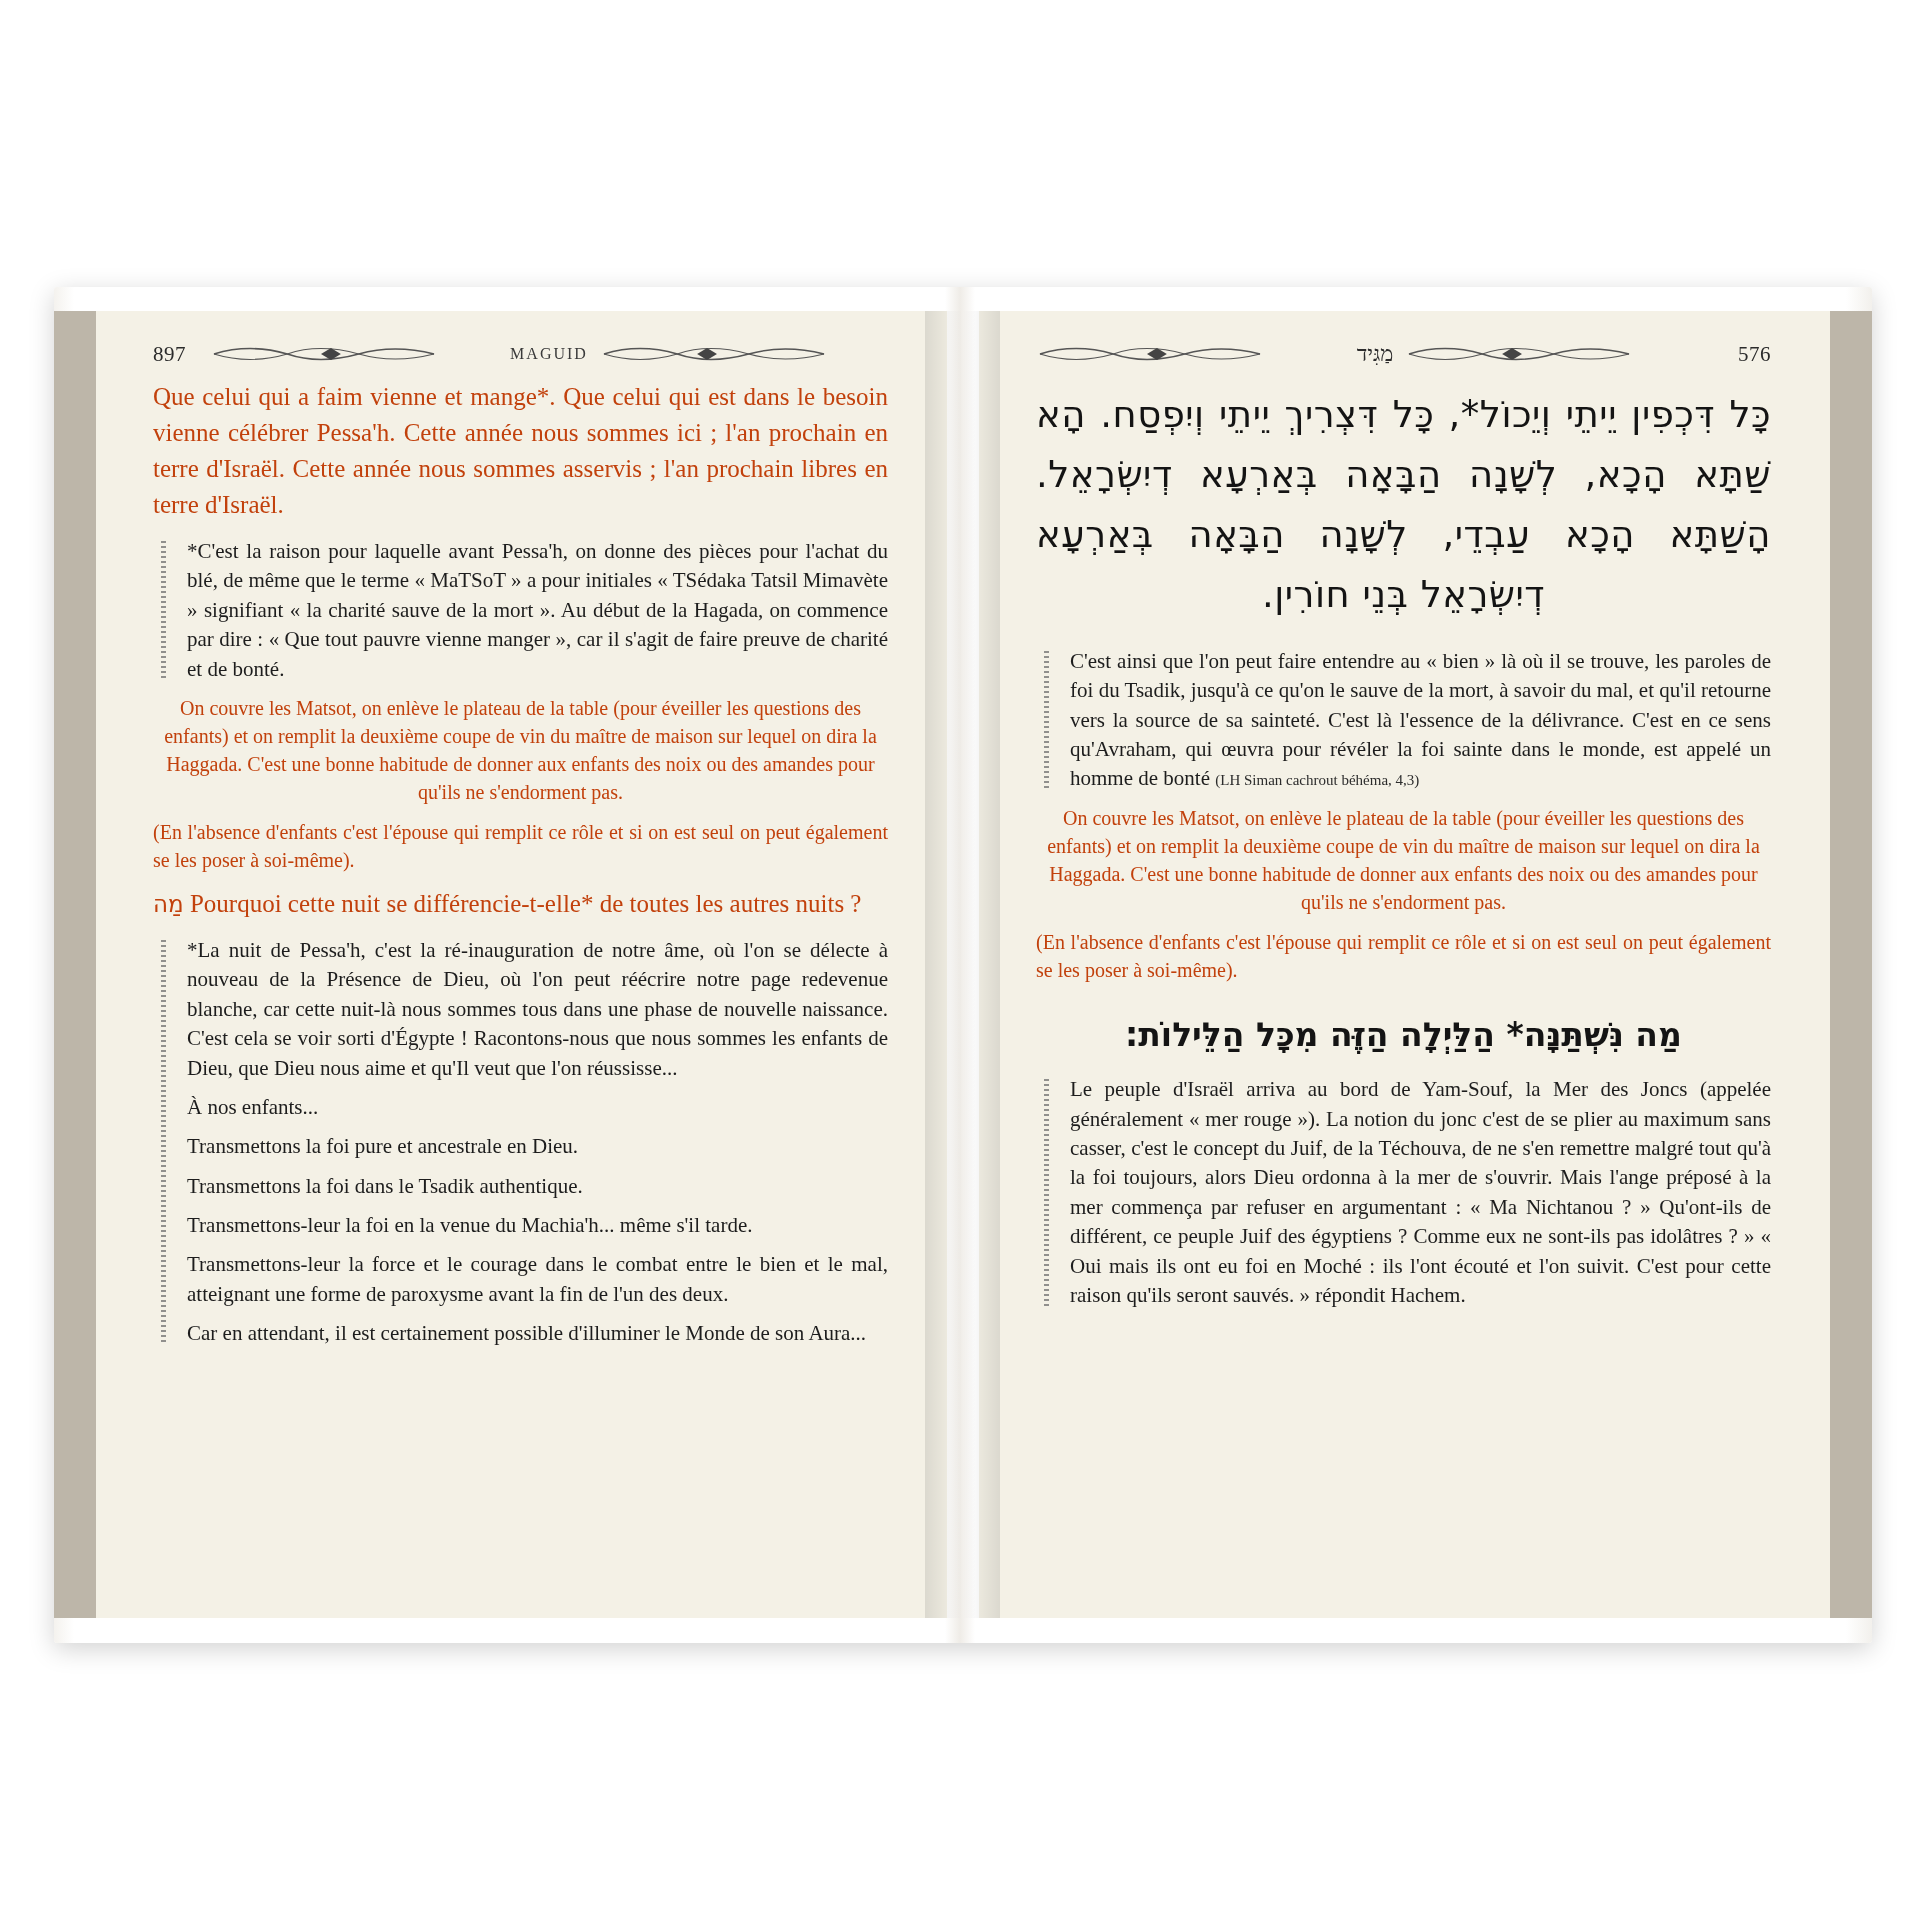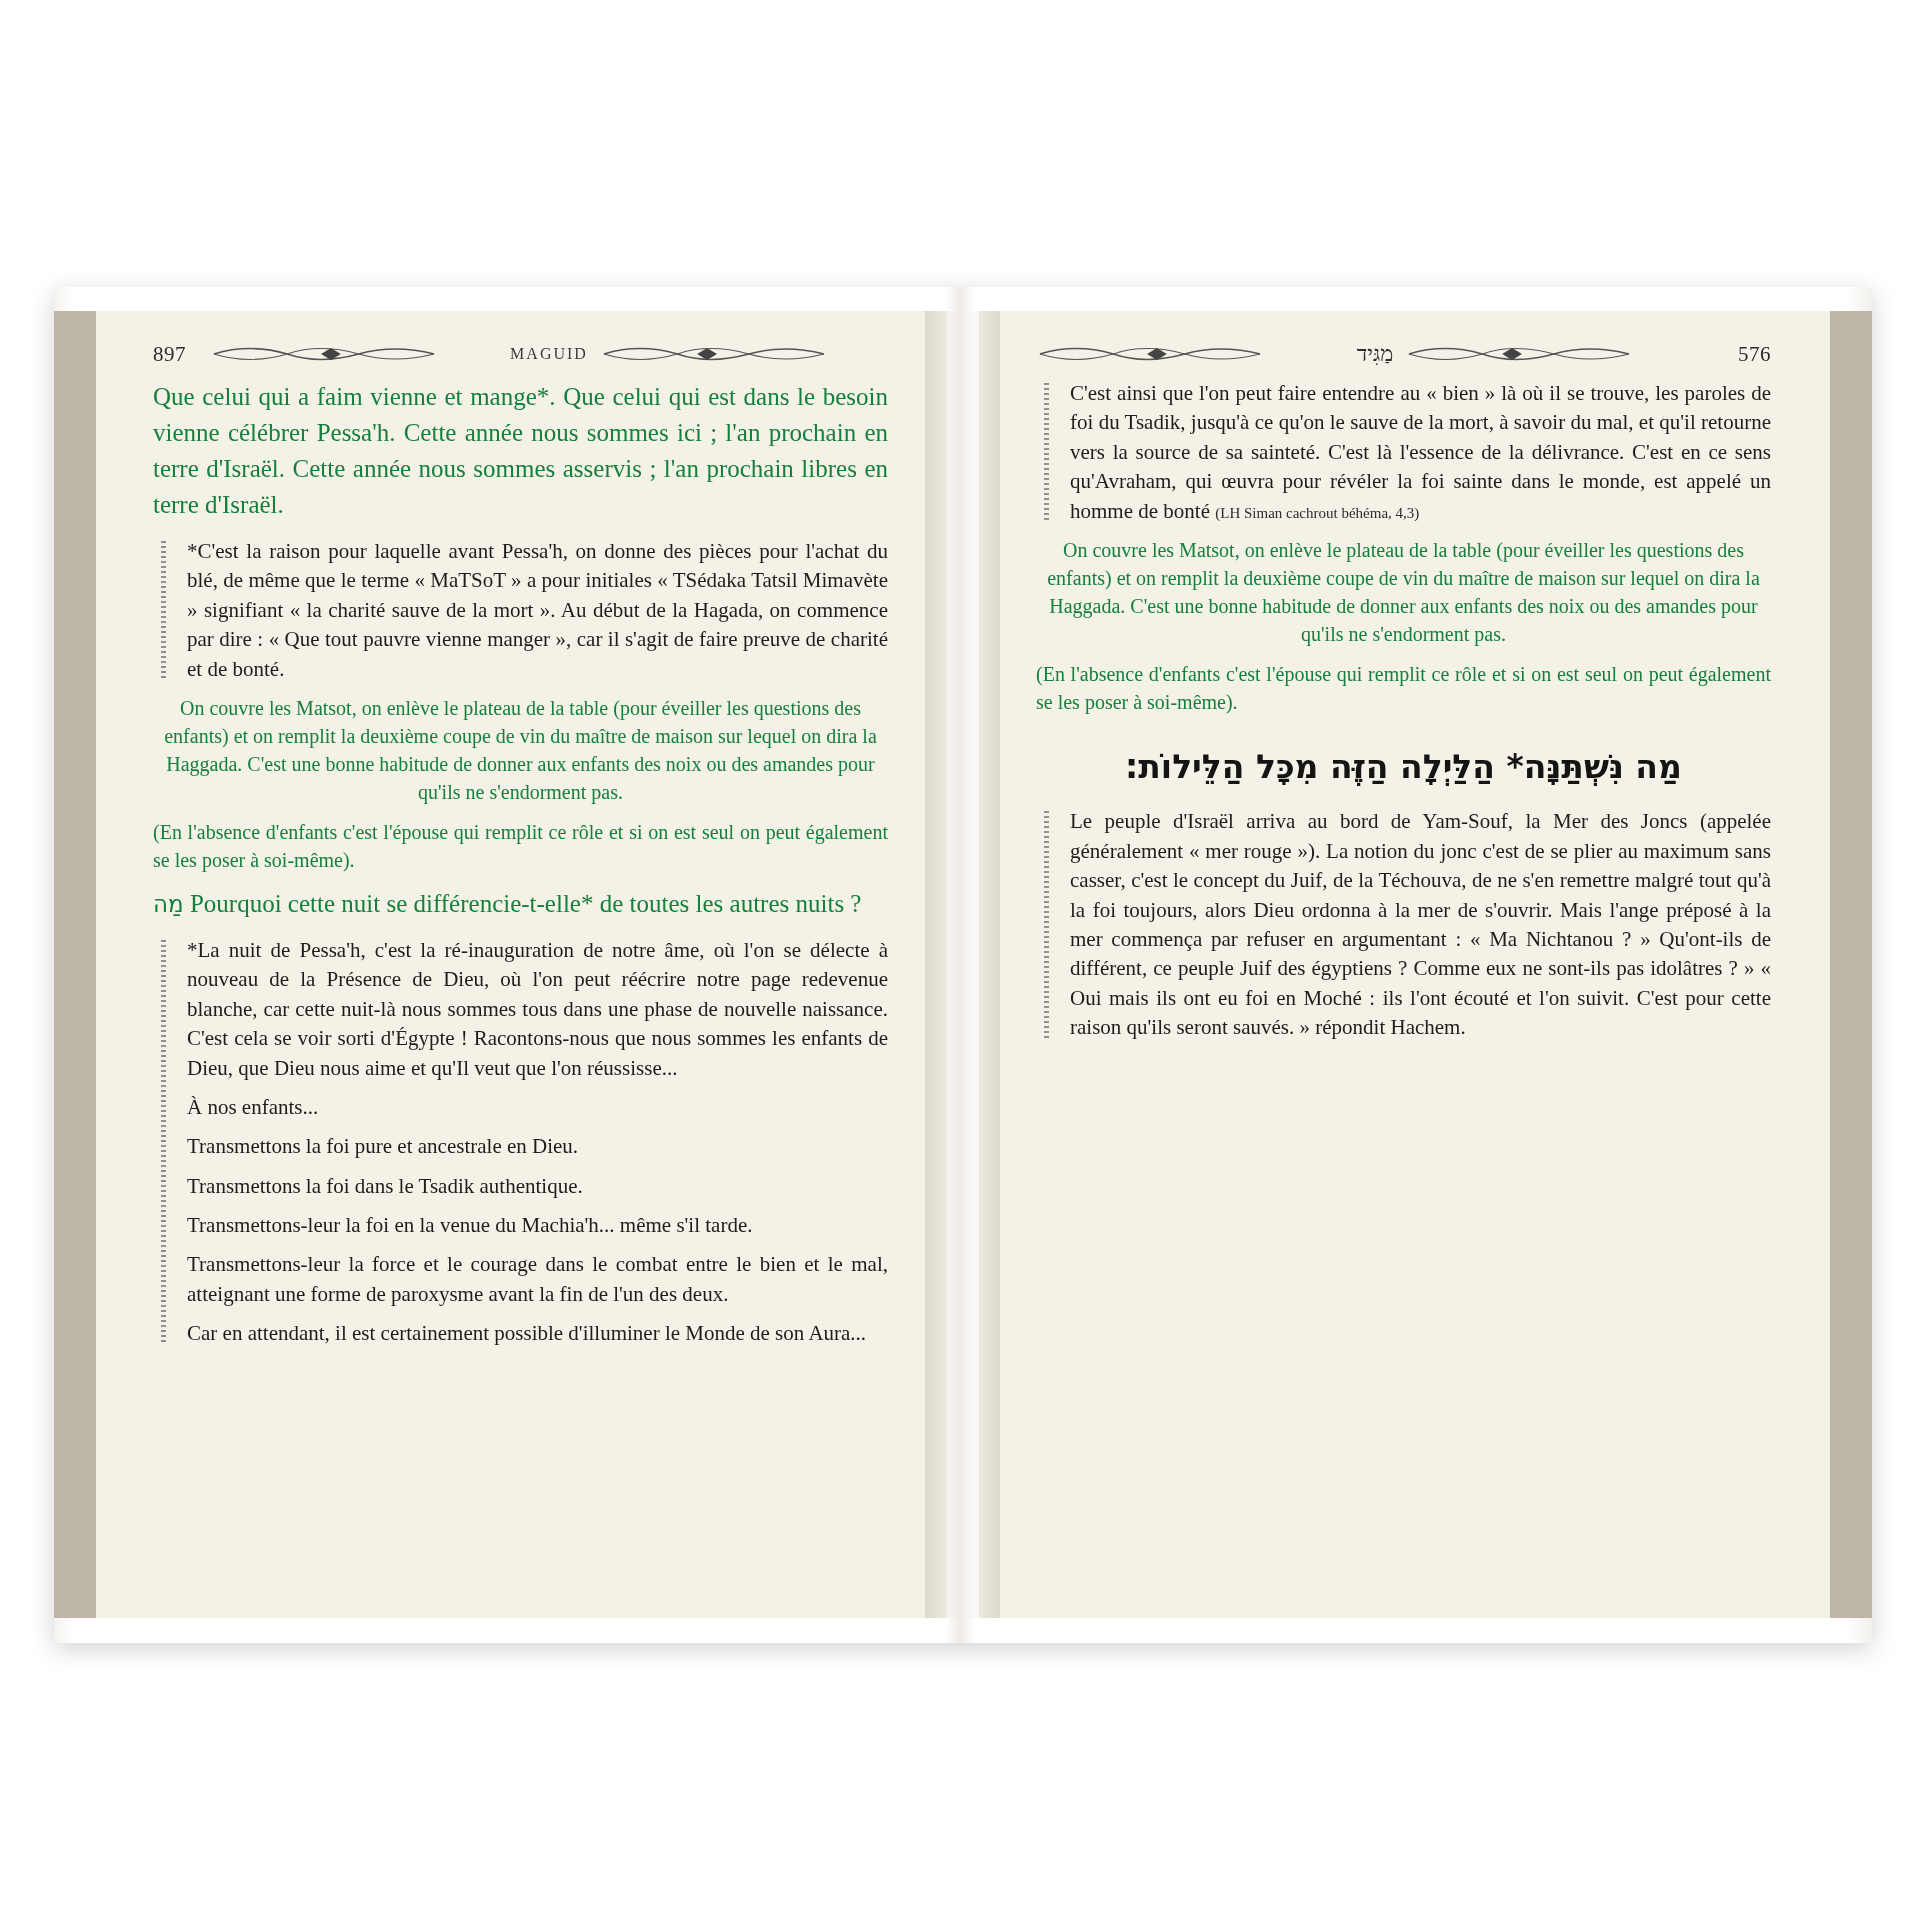"Que celui qui a faim" .fr { color: #15803d -> #c2410c }
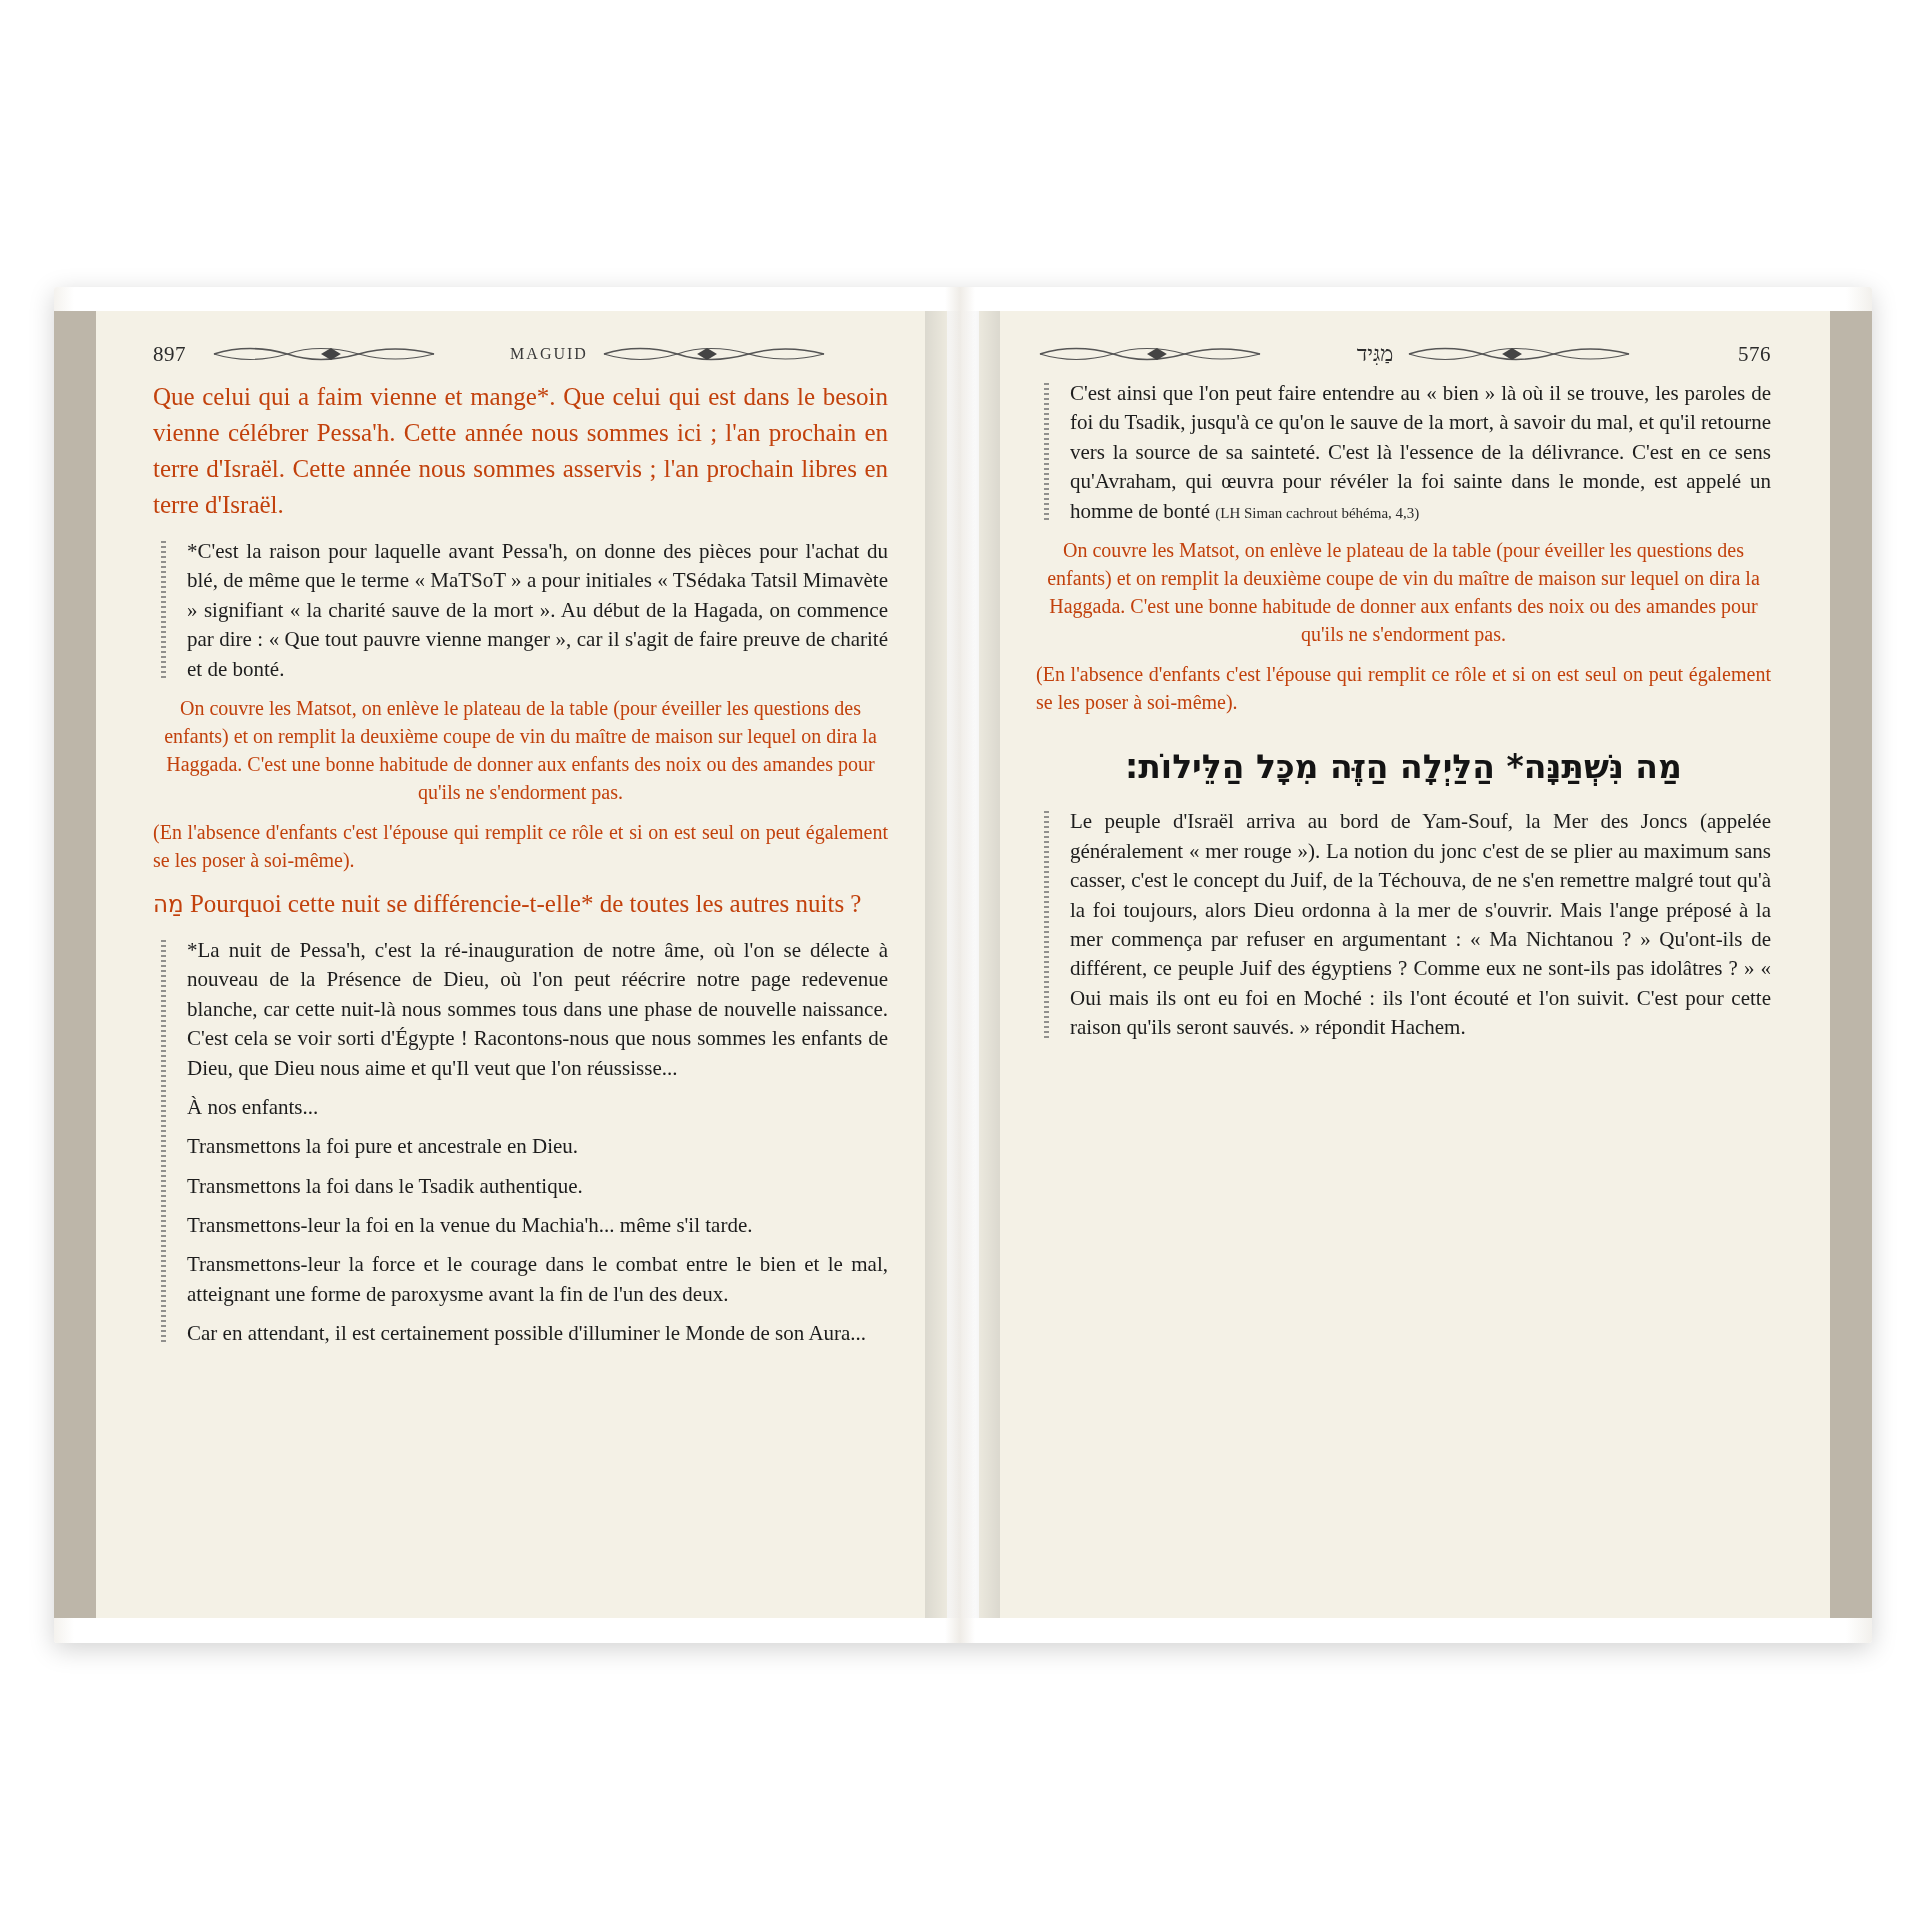"כָּל דִּכְפִין יֵיתֵי וְיֵכוֹל*, כָּל" p.he-big { html: none -> <p>כָּל דִּכְפִין יֵיתֵי וְיֵכוֹל*, כָּל דִּצְרִיךְ יֵיתֵי וְיִפְסַח. הָא שַׁתָּא הָכָא, לְשָׁנָה הַבָּאָה בְּאַרְעָא דְיִשְׂרָאֵל. הָשַׁתָּא הָכָא עַבְדֵי, לְשָׁנָה הַבָּאָה בְּאַרְעָא דְיִשְׂרָאֵל בְּנֵי חוֹרִין.</p> }
